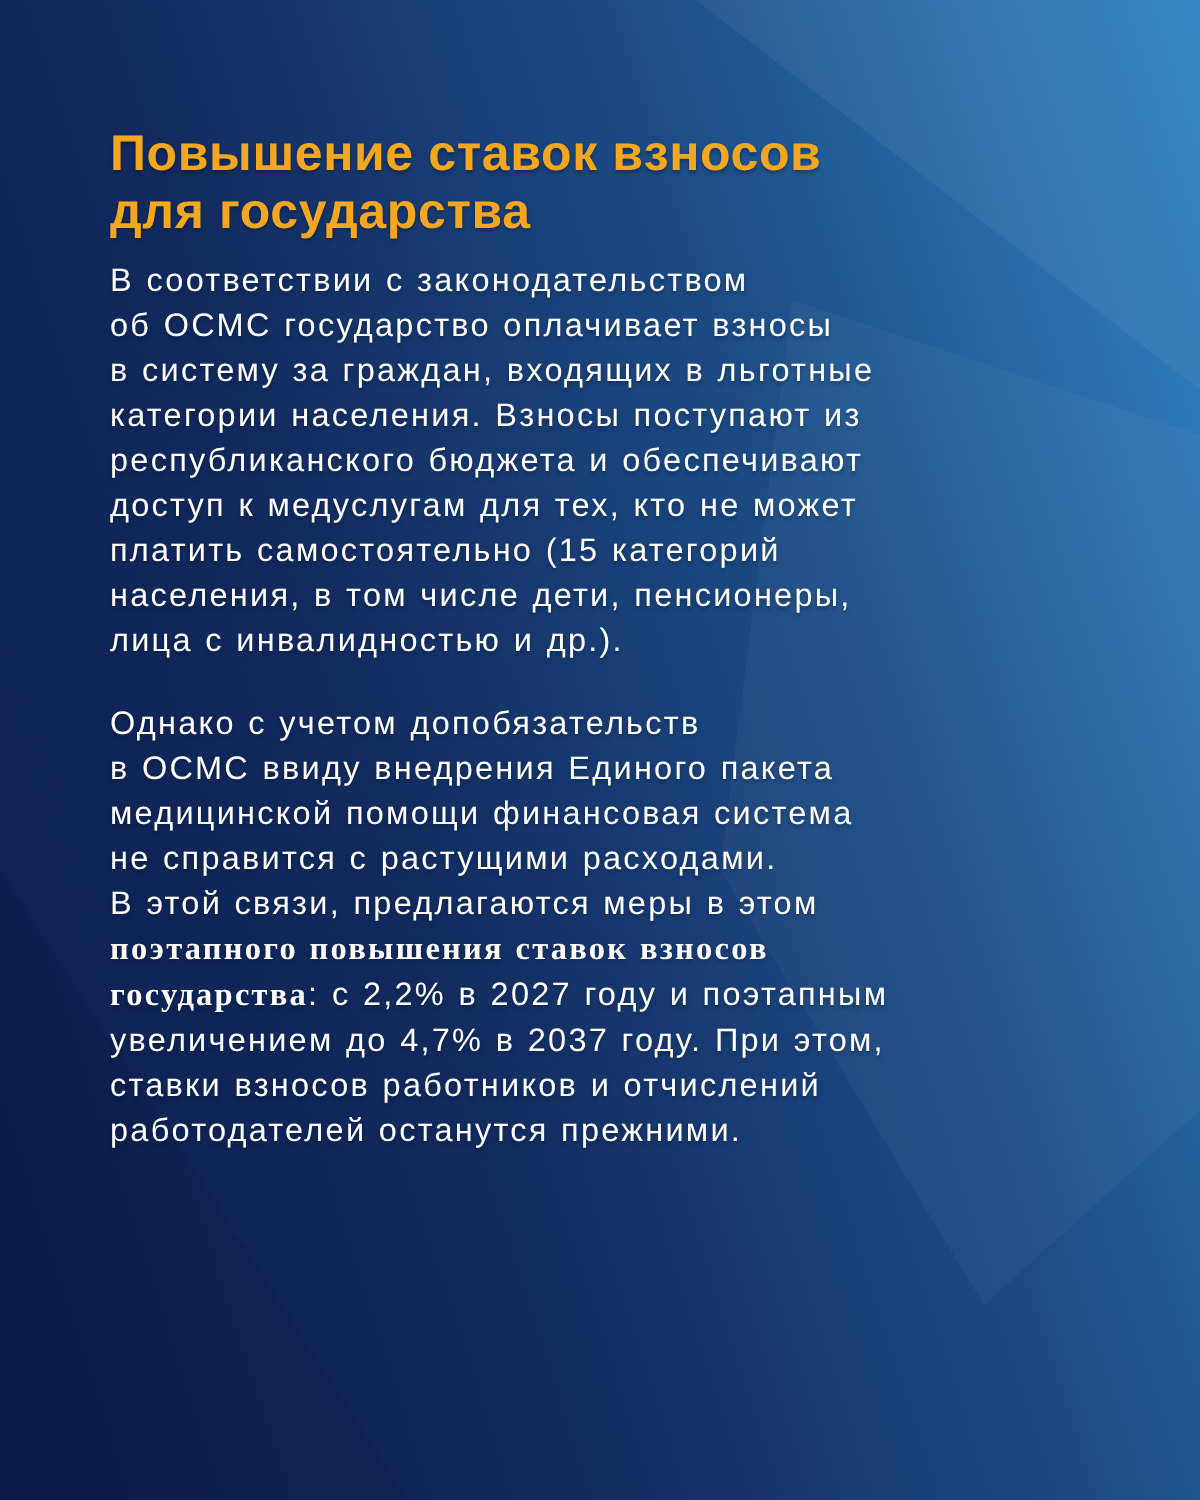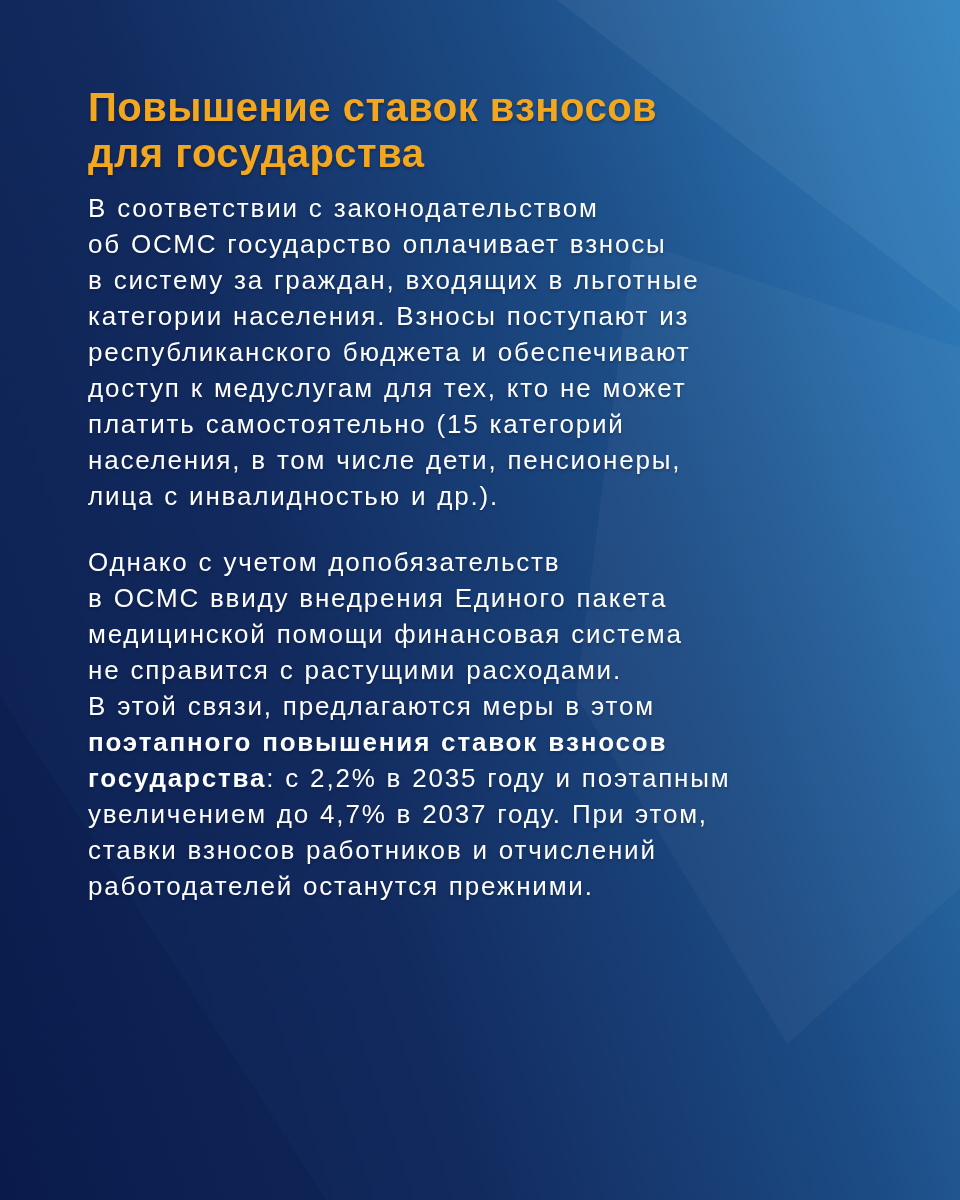"Повышение ставок взносов" .title { margin: 0 0 14px 0 -> 16px 0 14px 0 }
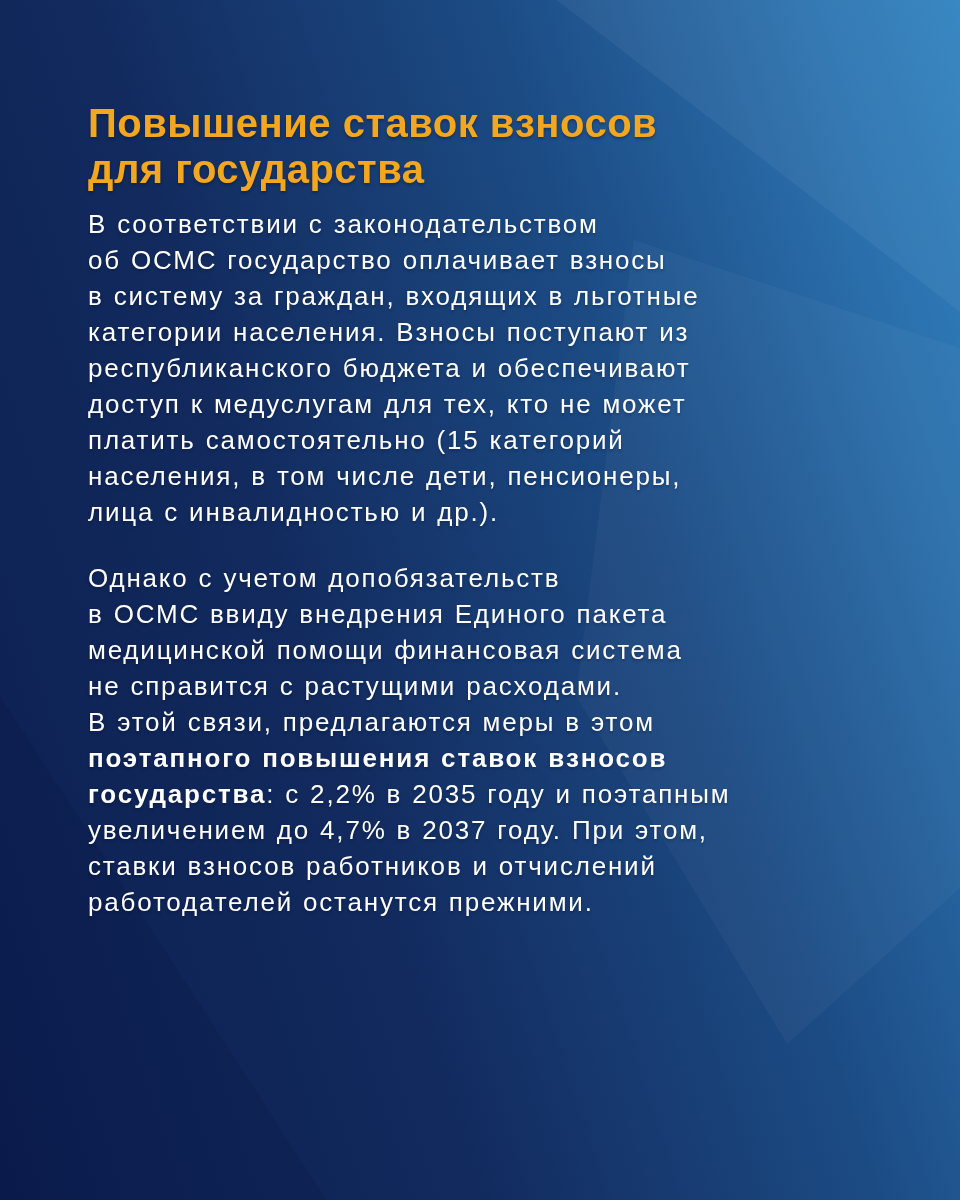"поэтапного повышения ставок взносов" .para .bold { font-family: none -> Liberation Serif, serif }
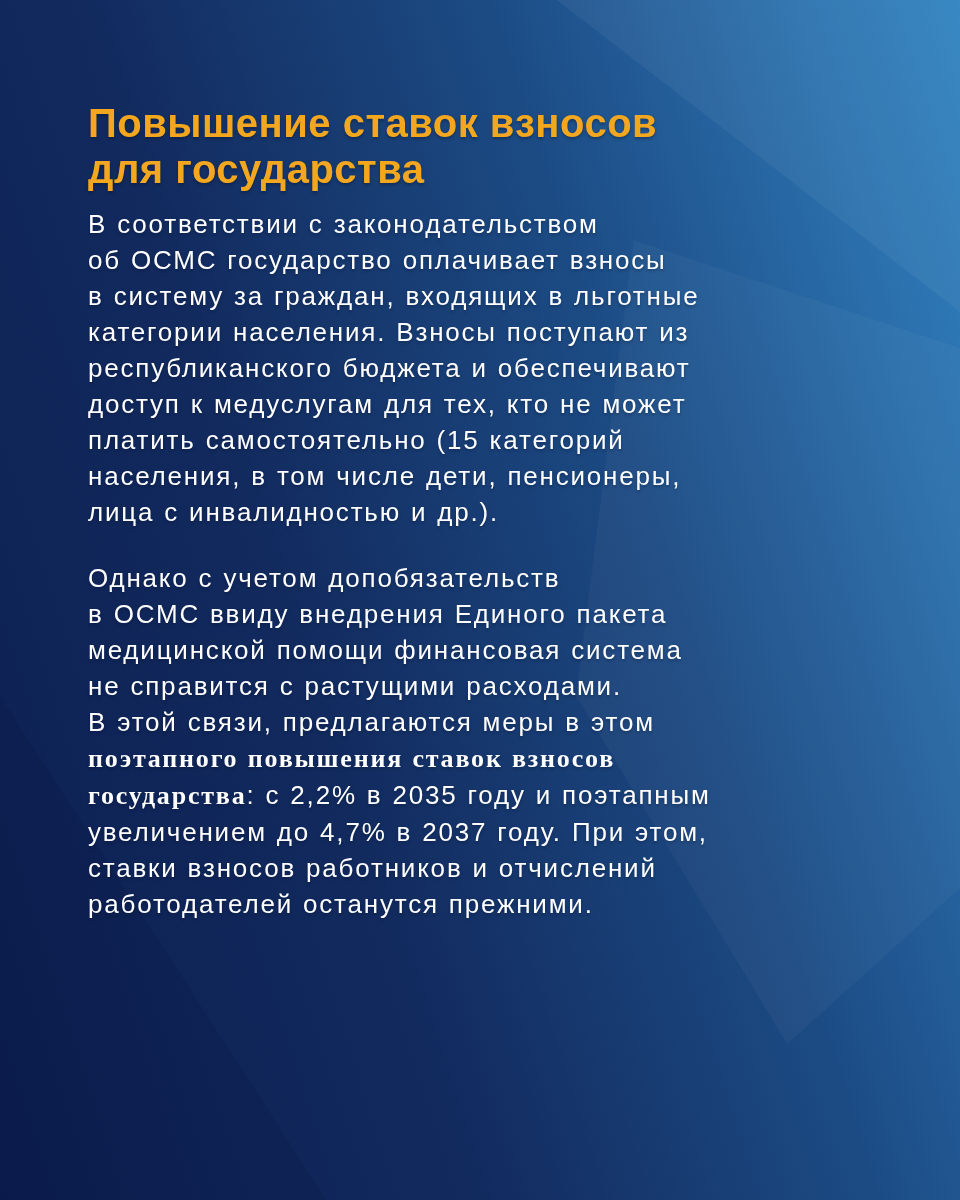": с 2,2% в 2035" span { text: 2035 -> 2027 }
